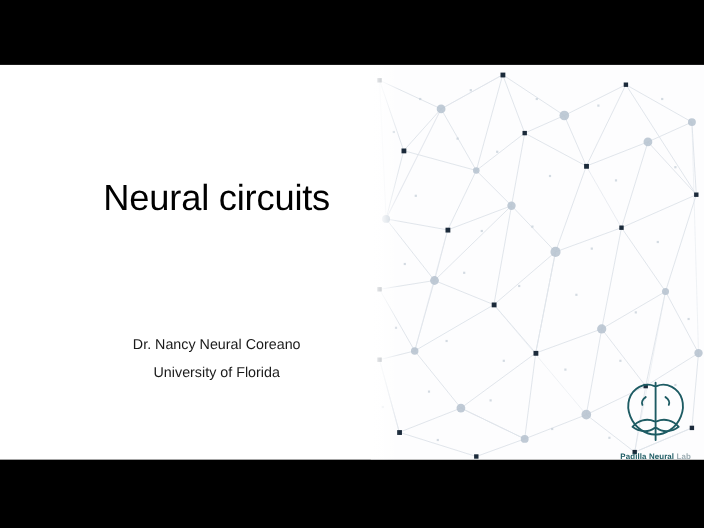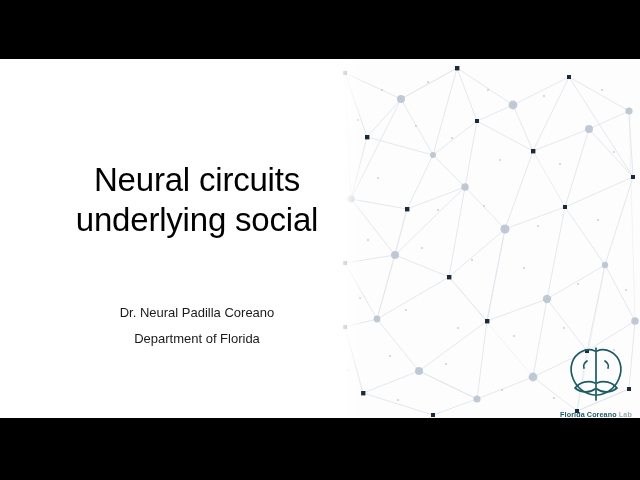"underlying social" div { html: <div>underlying social</div> -> none }
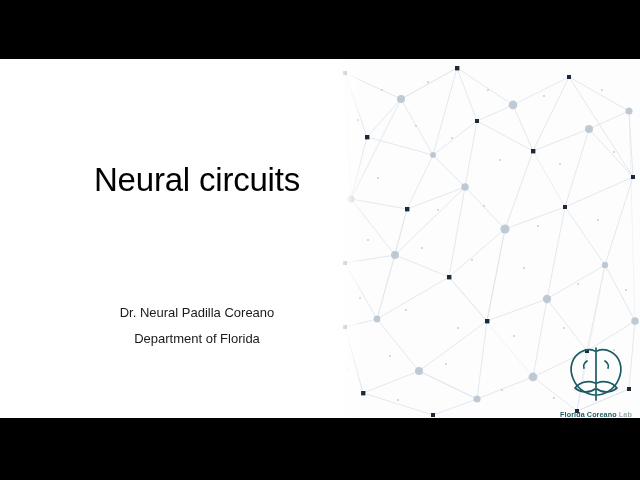"Dr. Neural Padilla Coreano" div { text: Neural Padilla -> Nancy Neural }
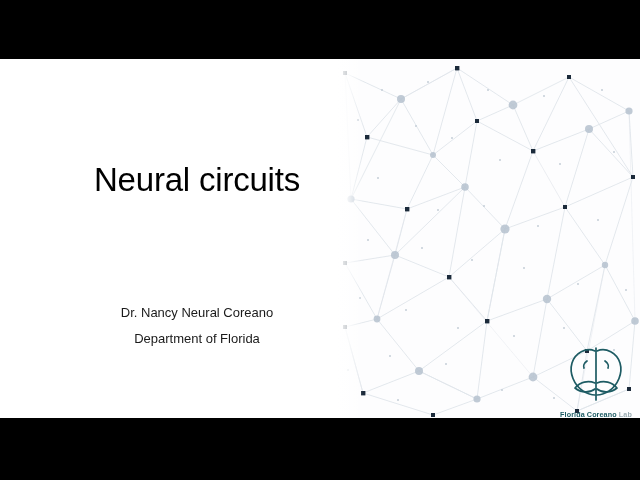"Department of Florida" div { text: Department -> University }
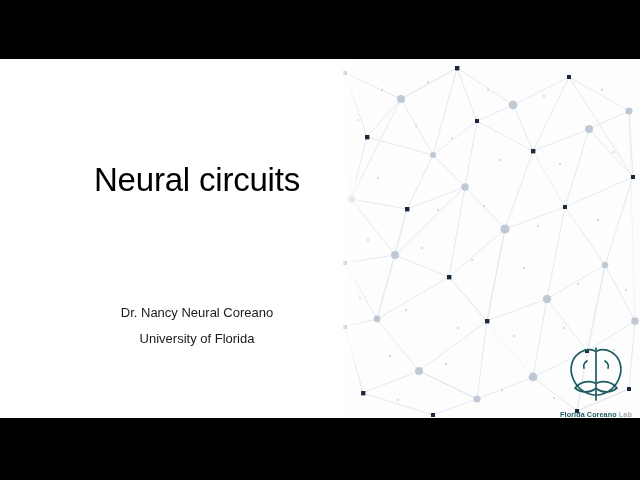"Florida Coreano" span.name { text: Florida Coreano -> Padilla Neural }
